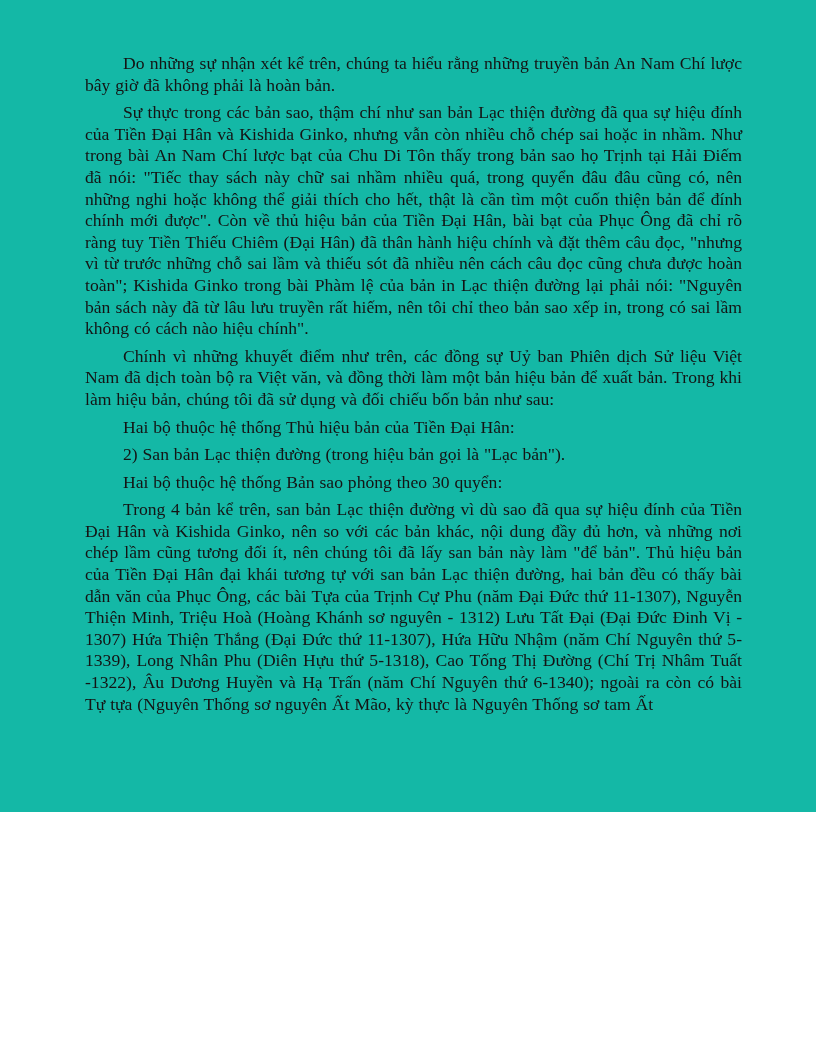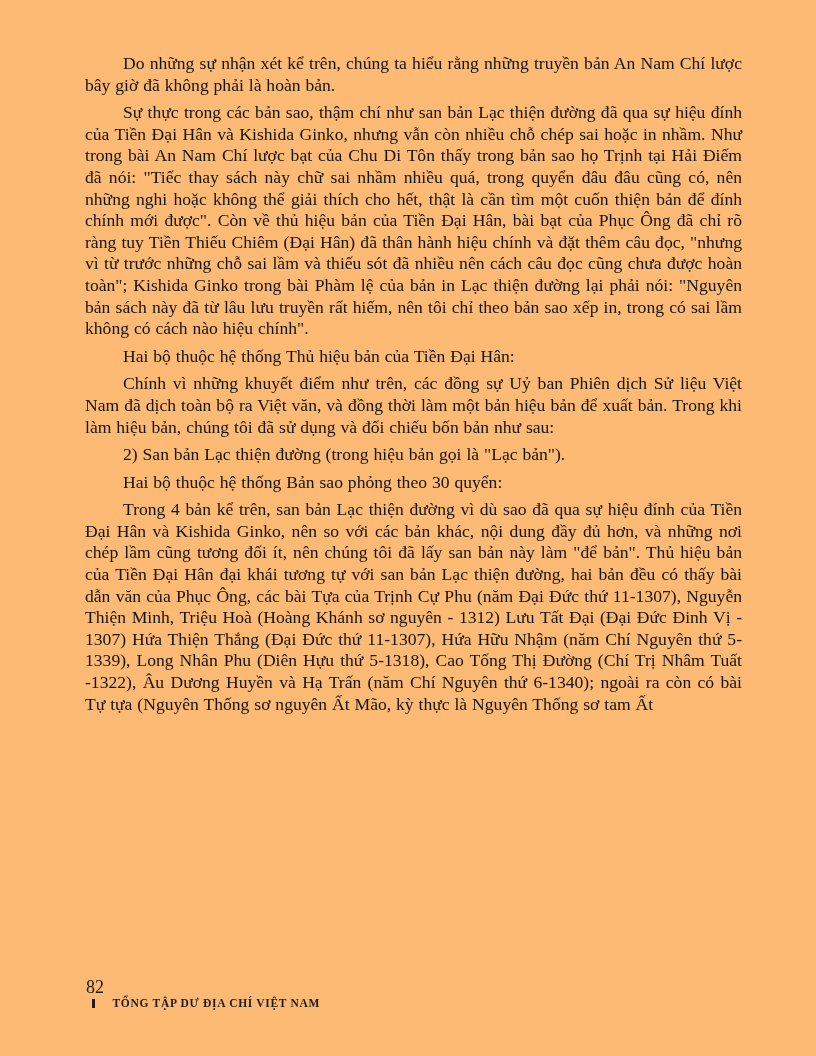"Do những sự nhận xét" .page { background: #fdba74 -> #14b8a6; height: 1056px -> 812px }
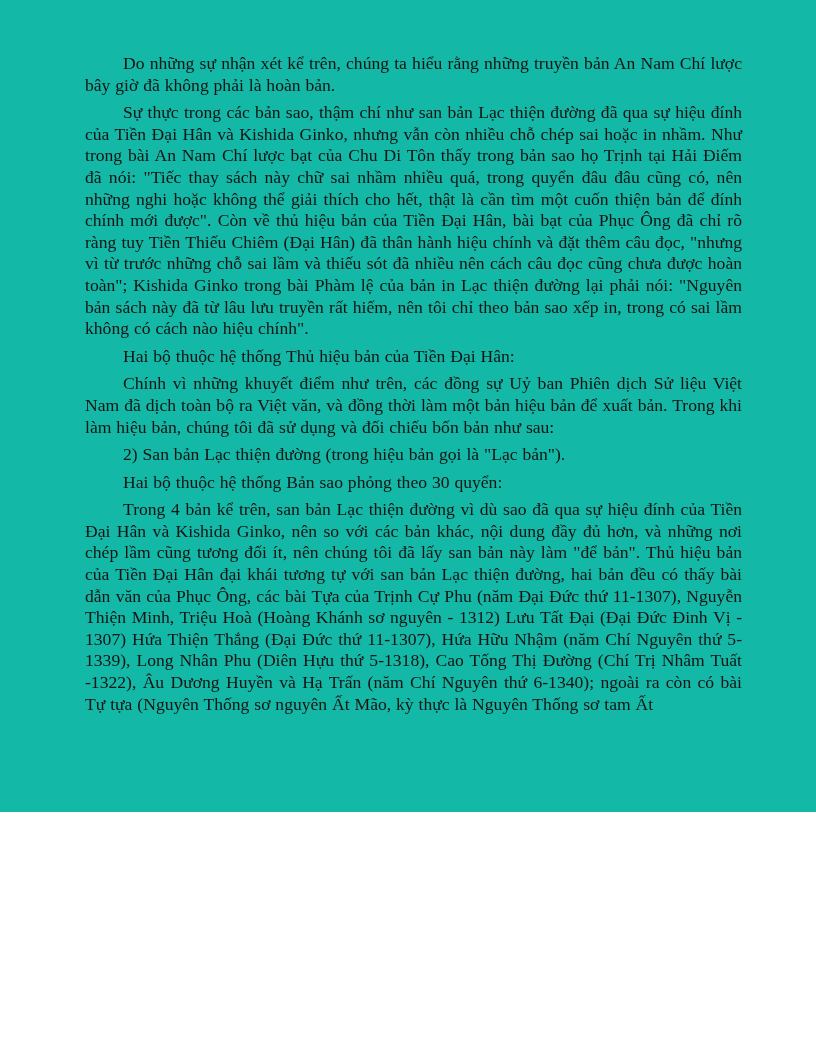"Hai bộ thuộc hệ thống Thủ" p.para { order: before "Chính vì những khuyết điểm" -> after "Chính vì những khuyết điểm" }
